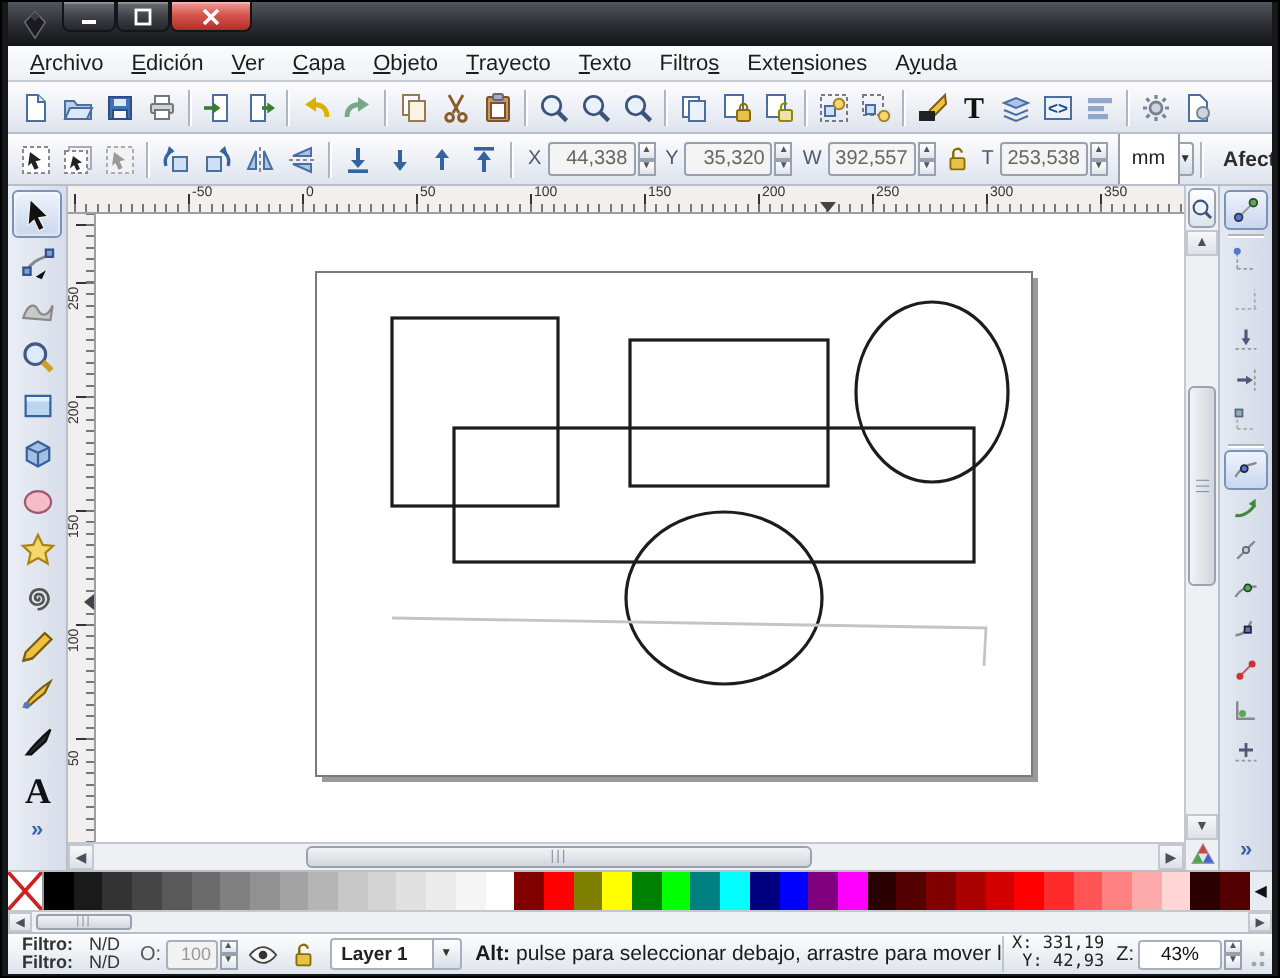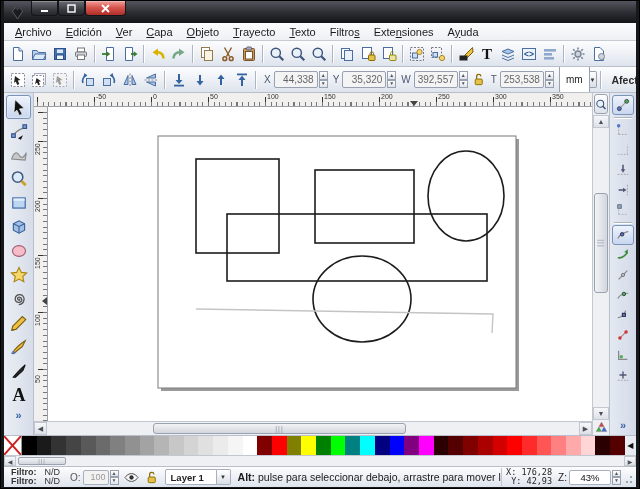"176,28" span { text: 176,28 -> 331,19 }
